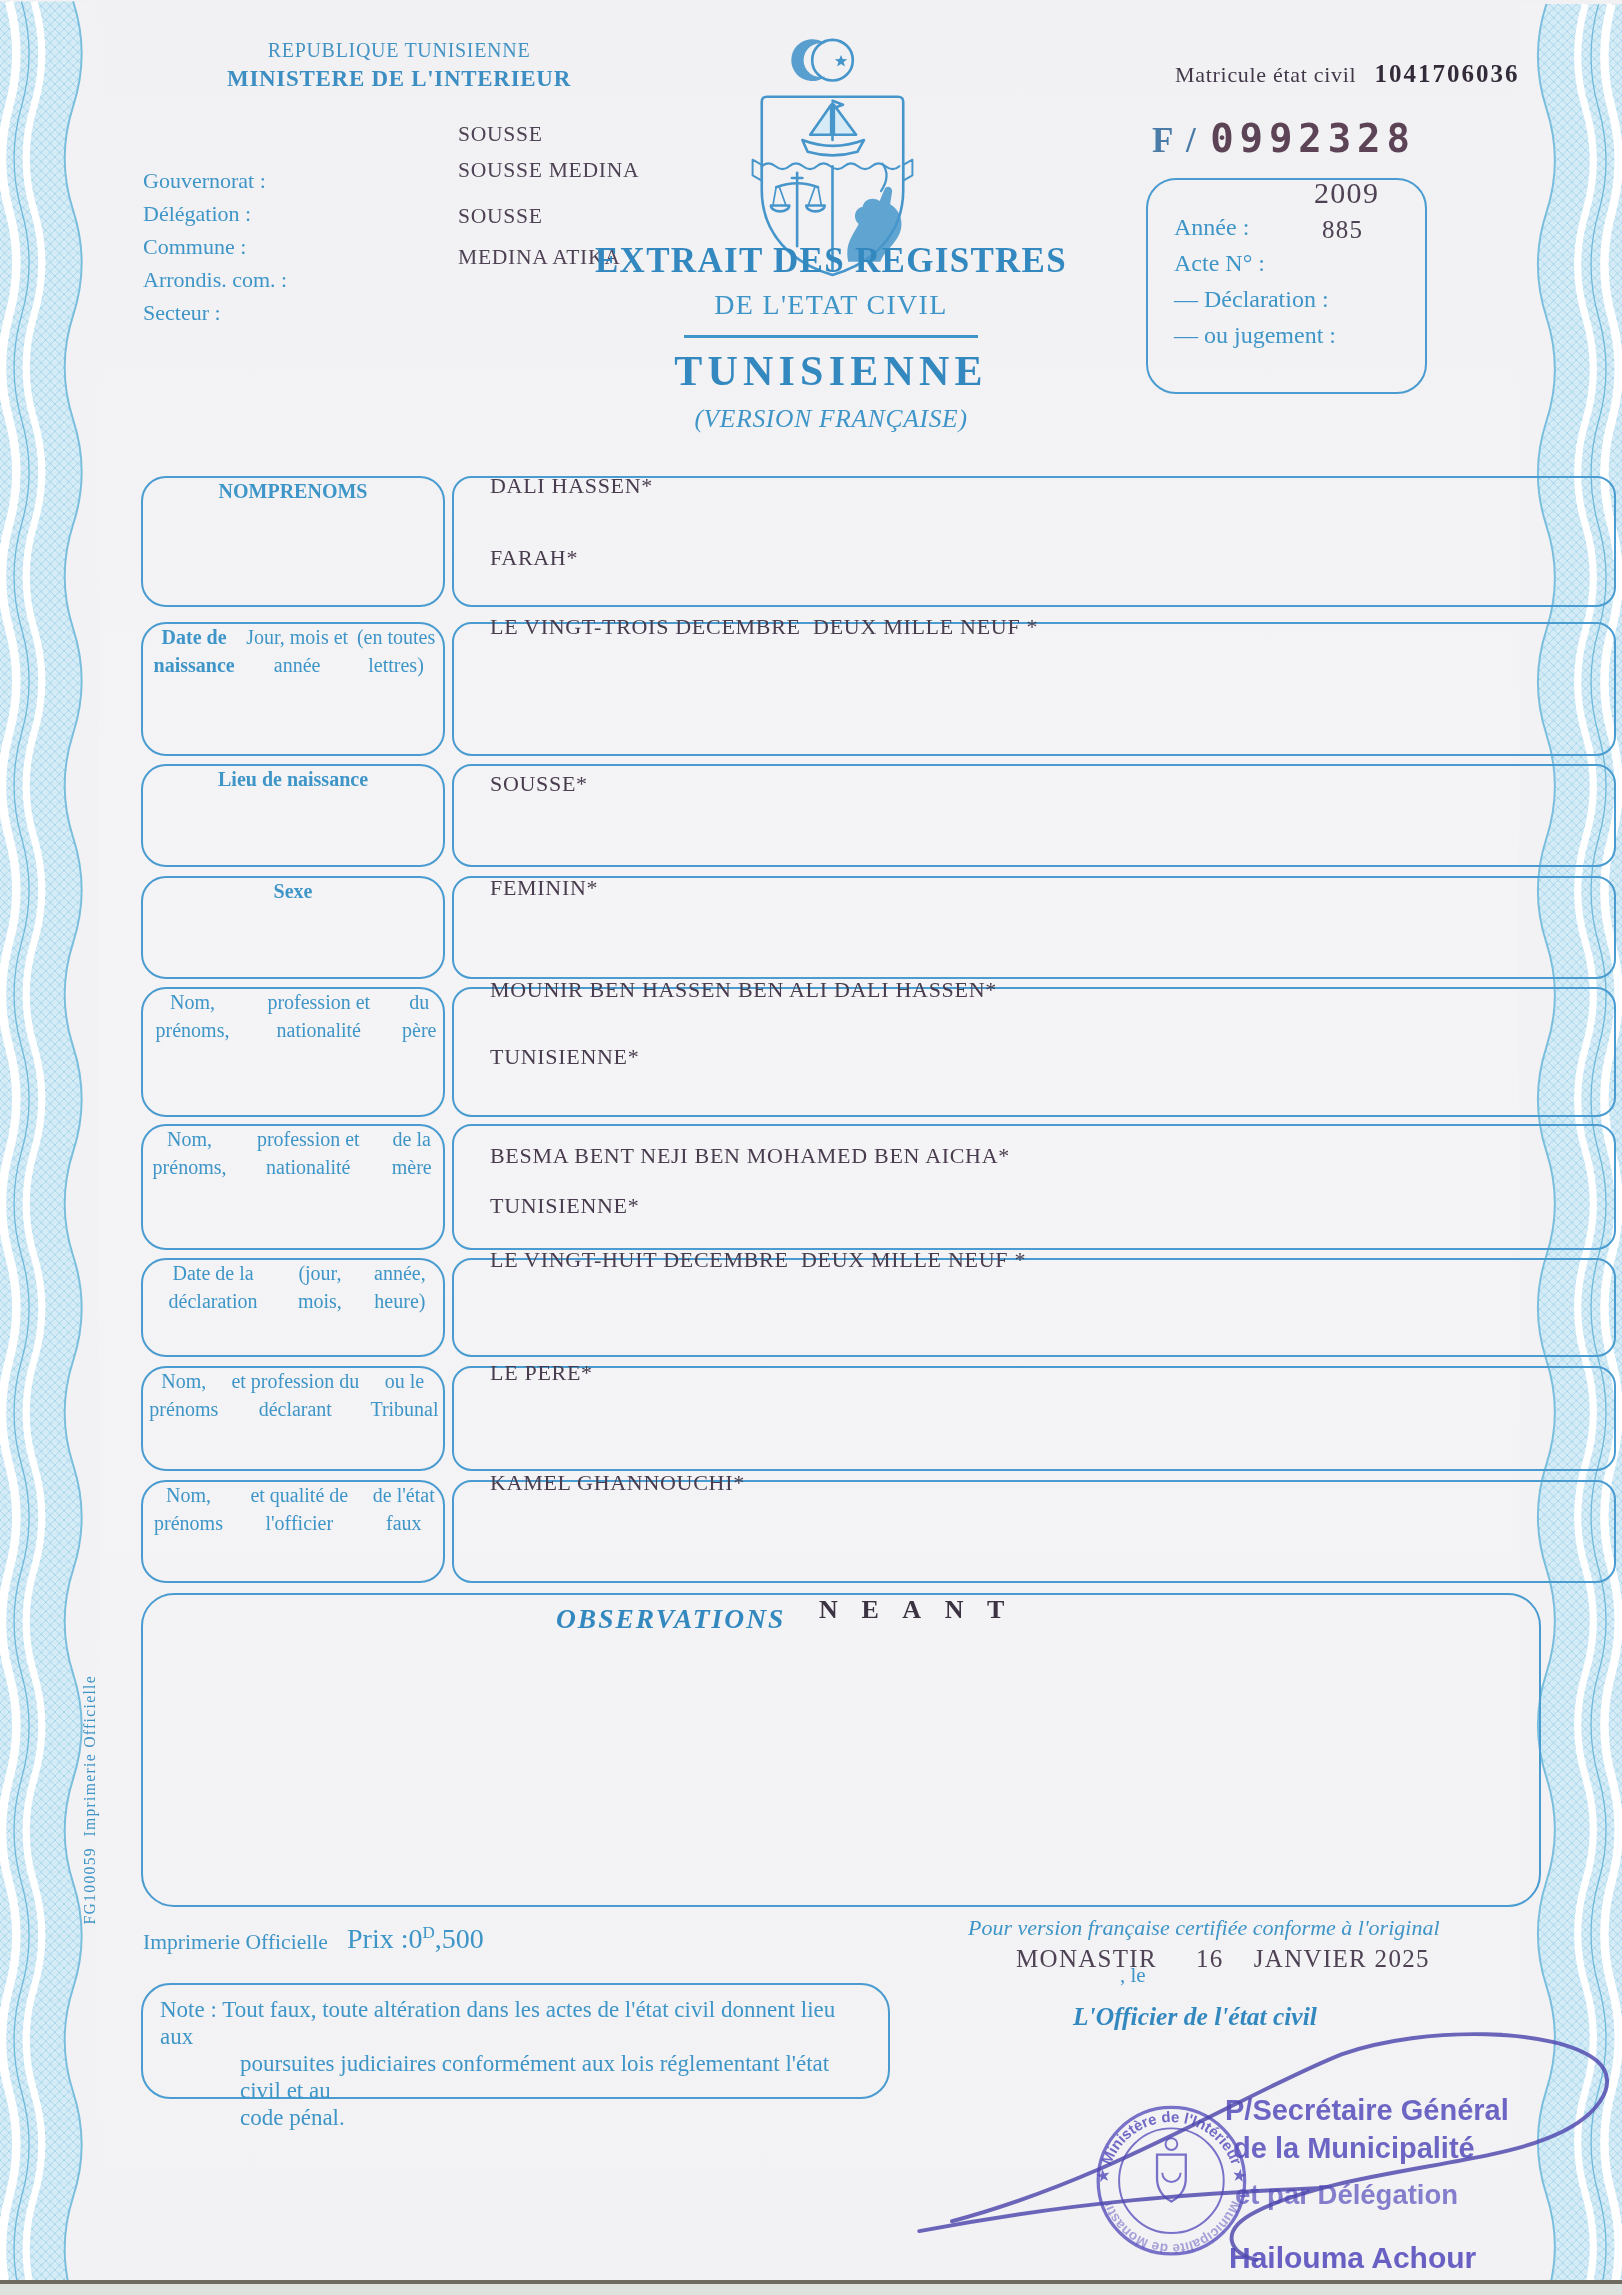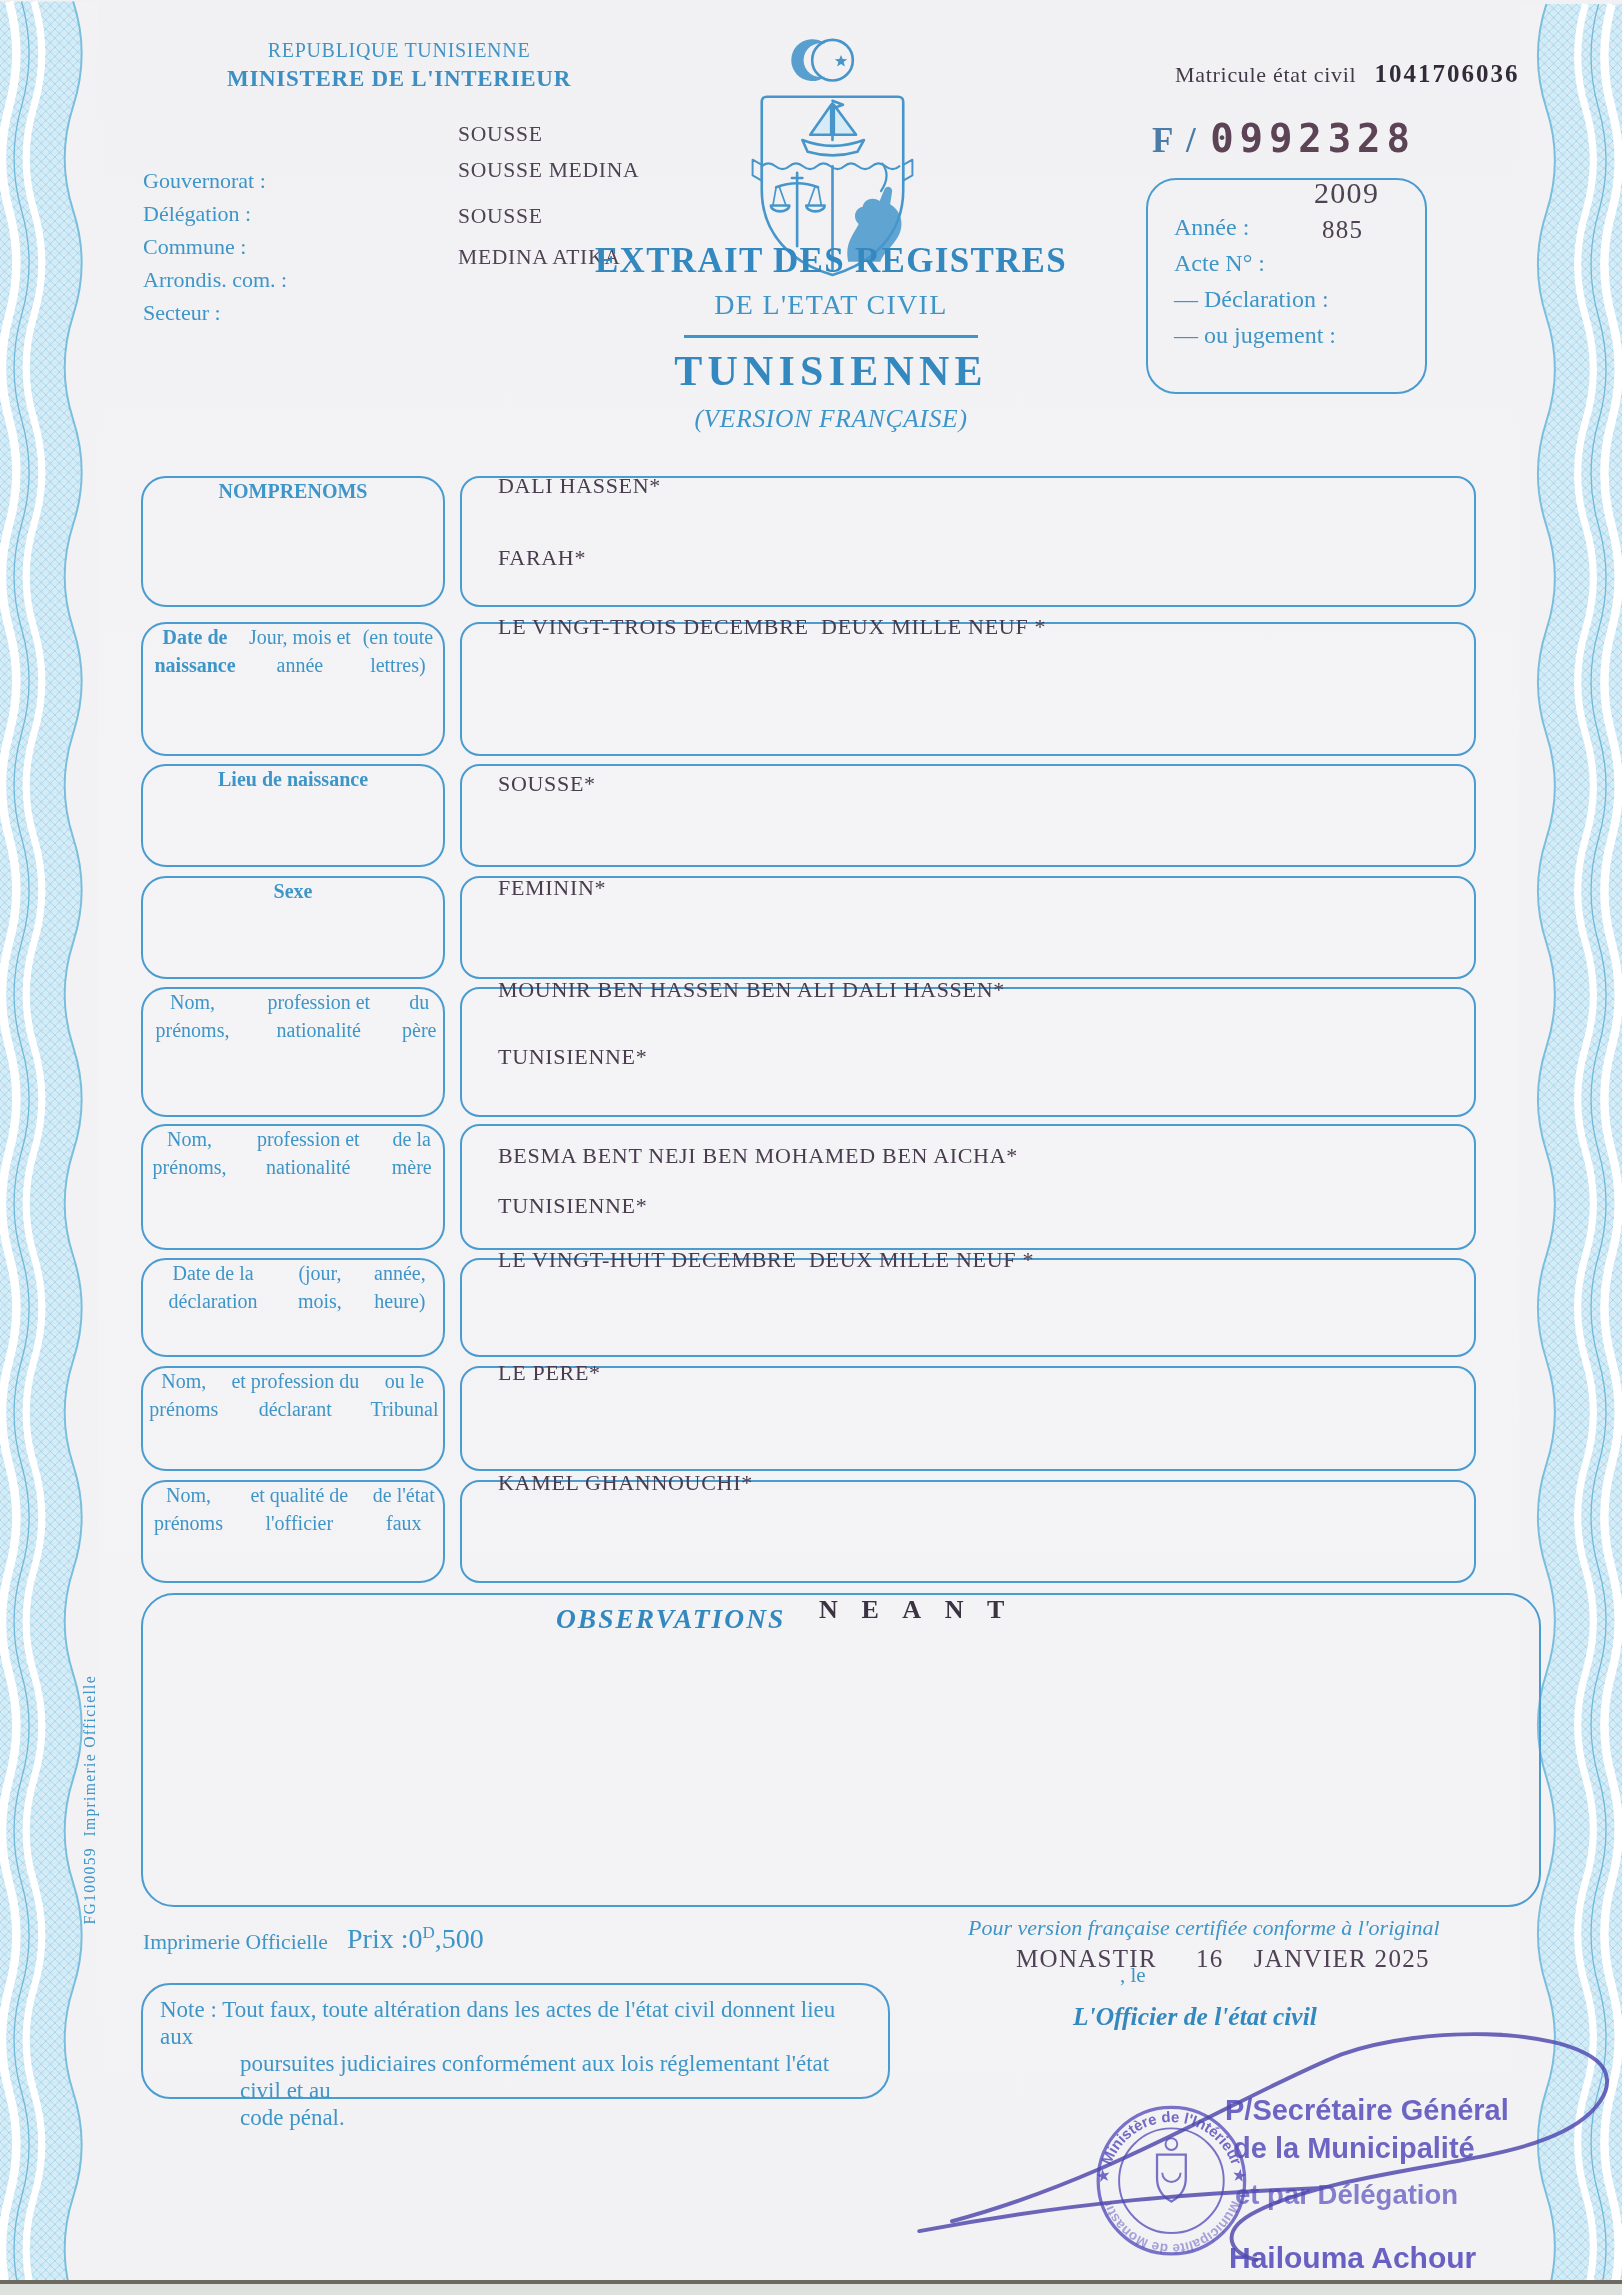"DALI HASSEN*" .cell.valc { margin-left: 8px -> none; width: 1016px -> 1164px }
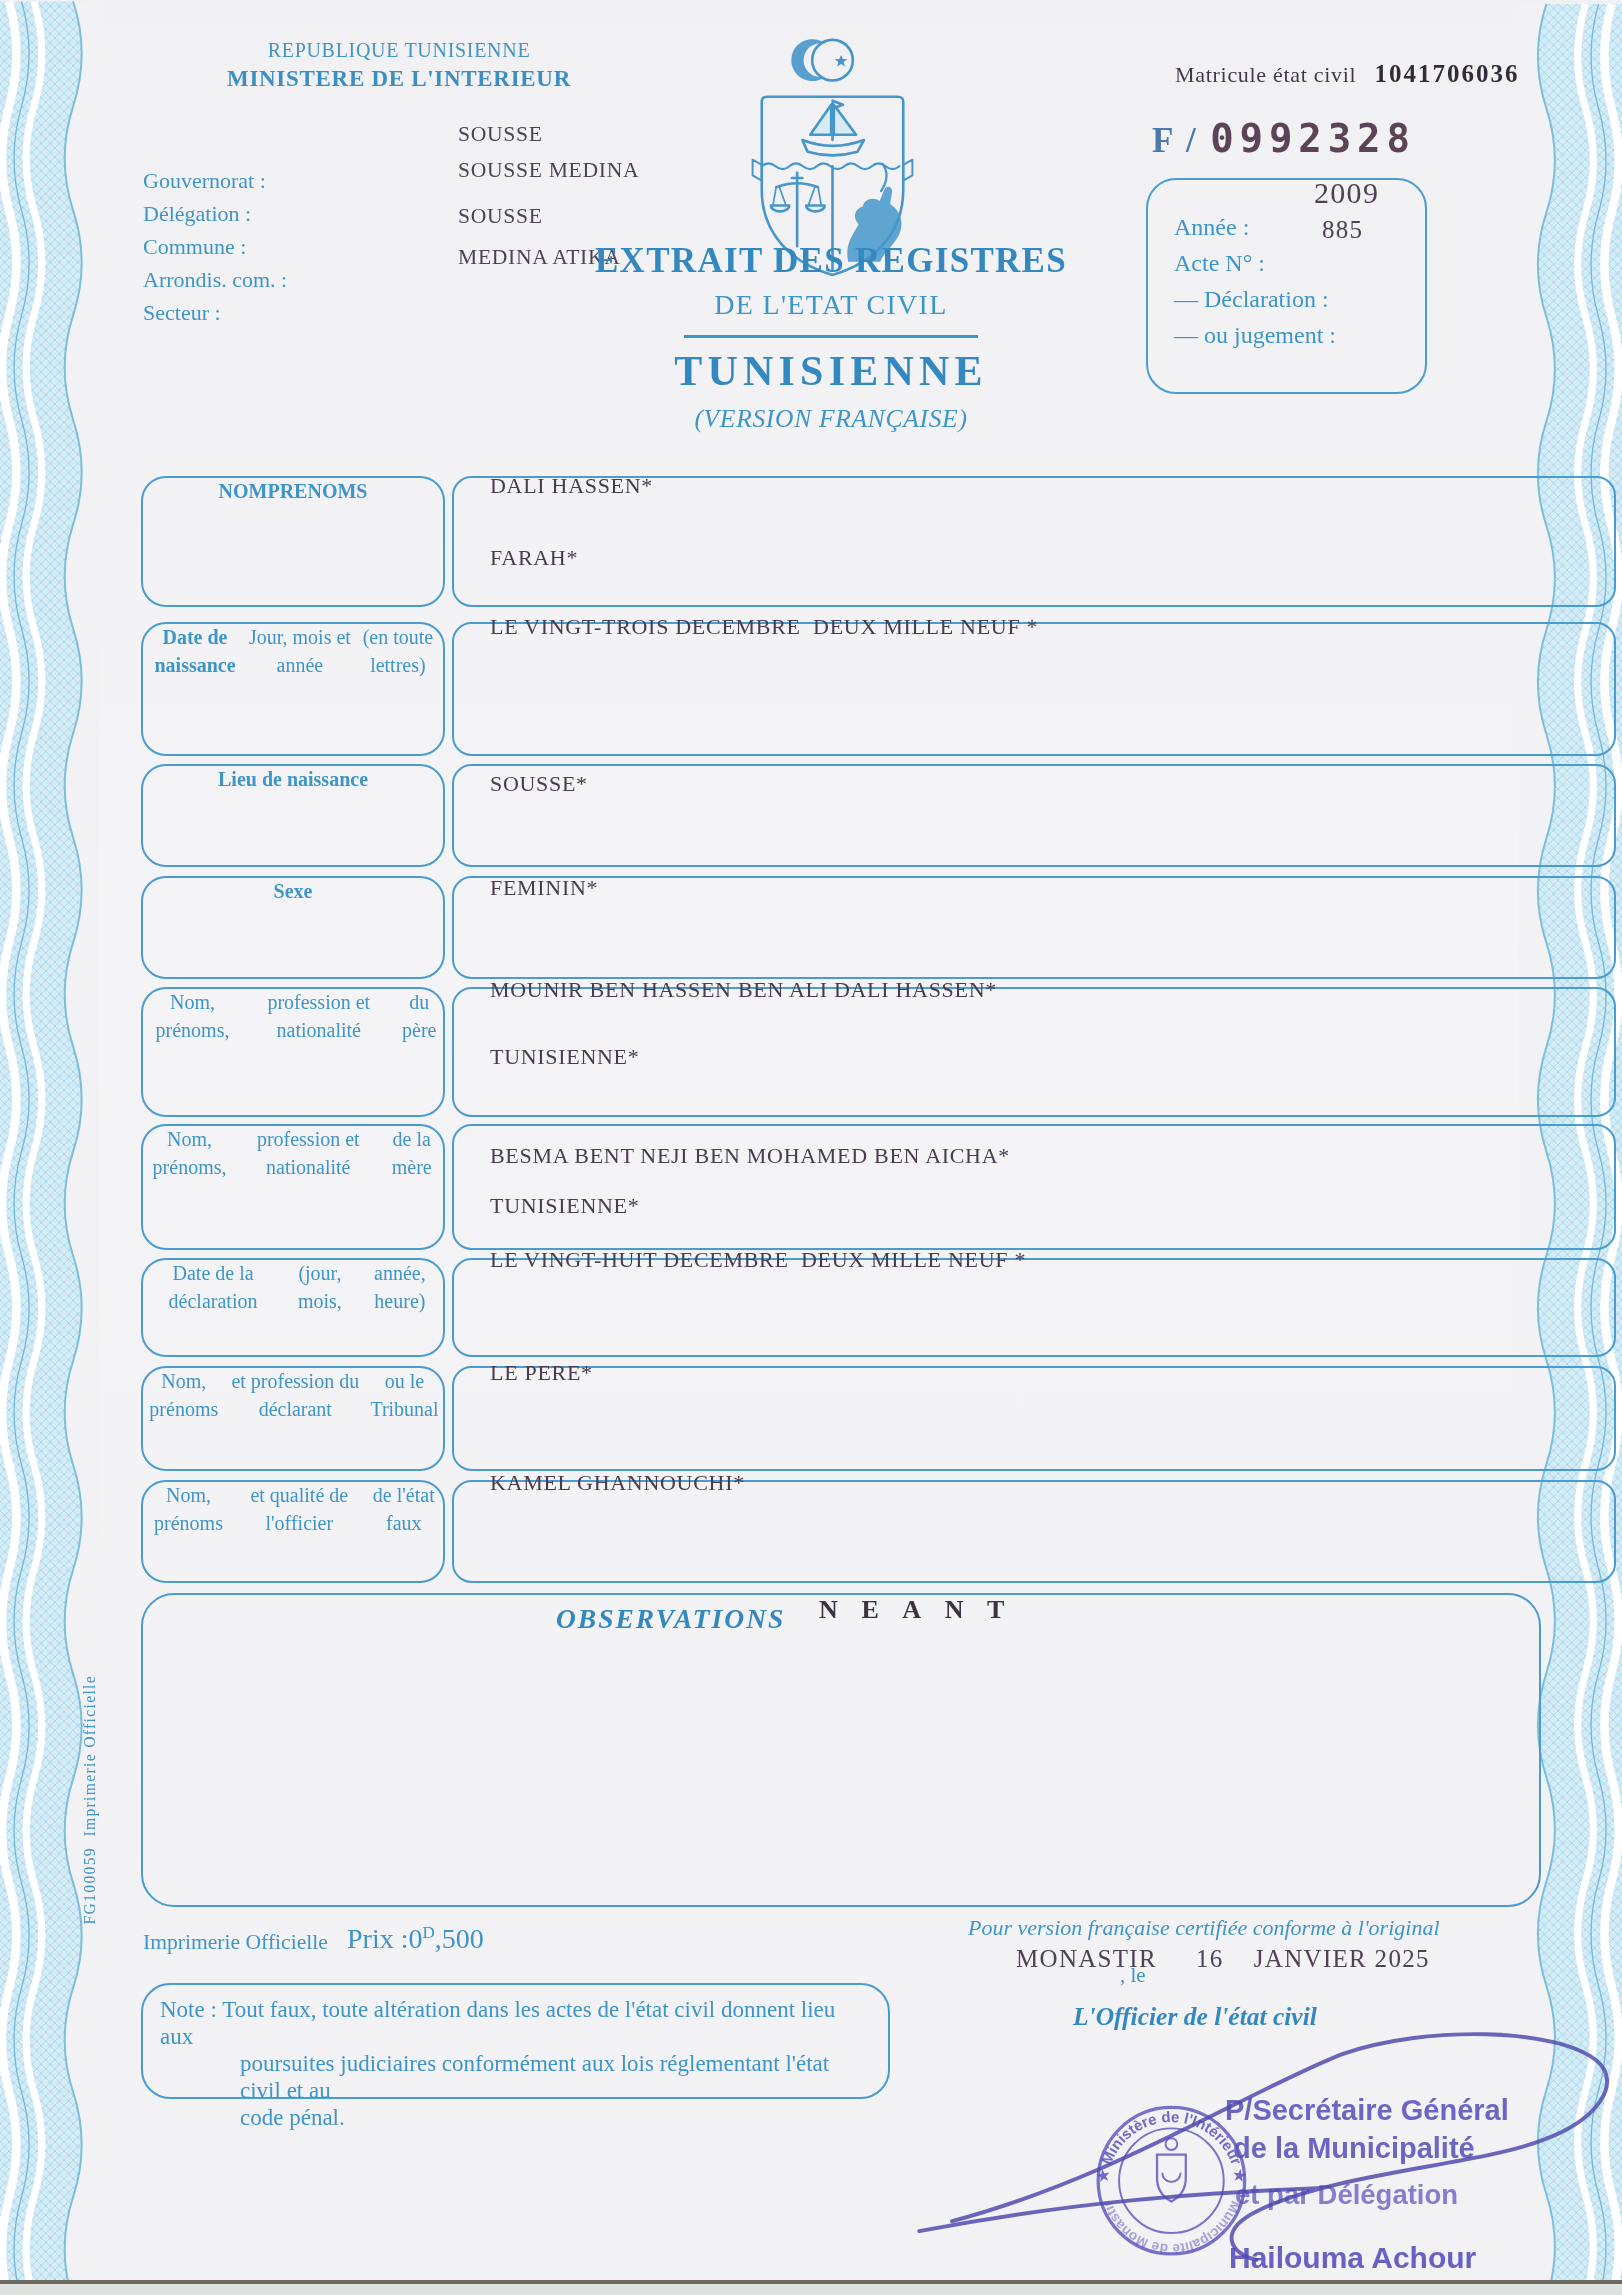"(en toute lettres)" div.lbl { text: toute -> toutes }
